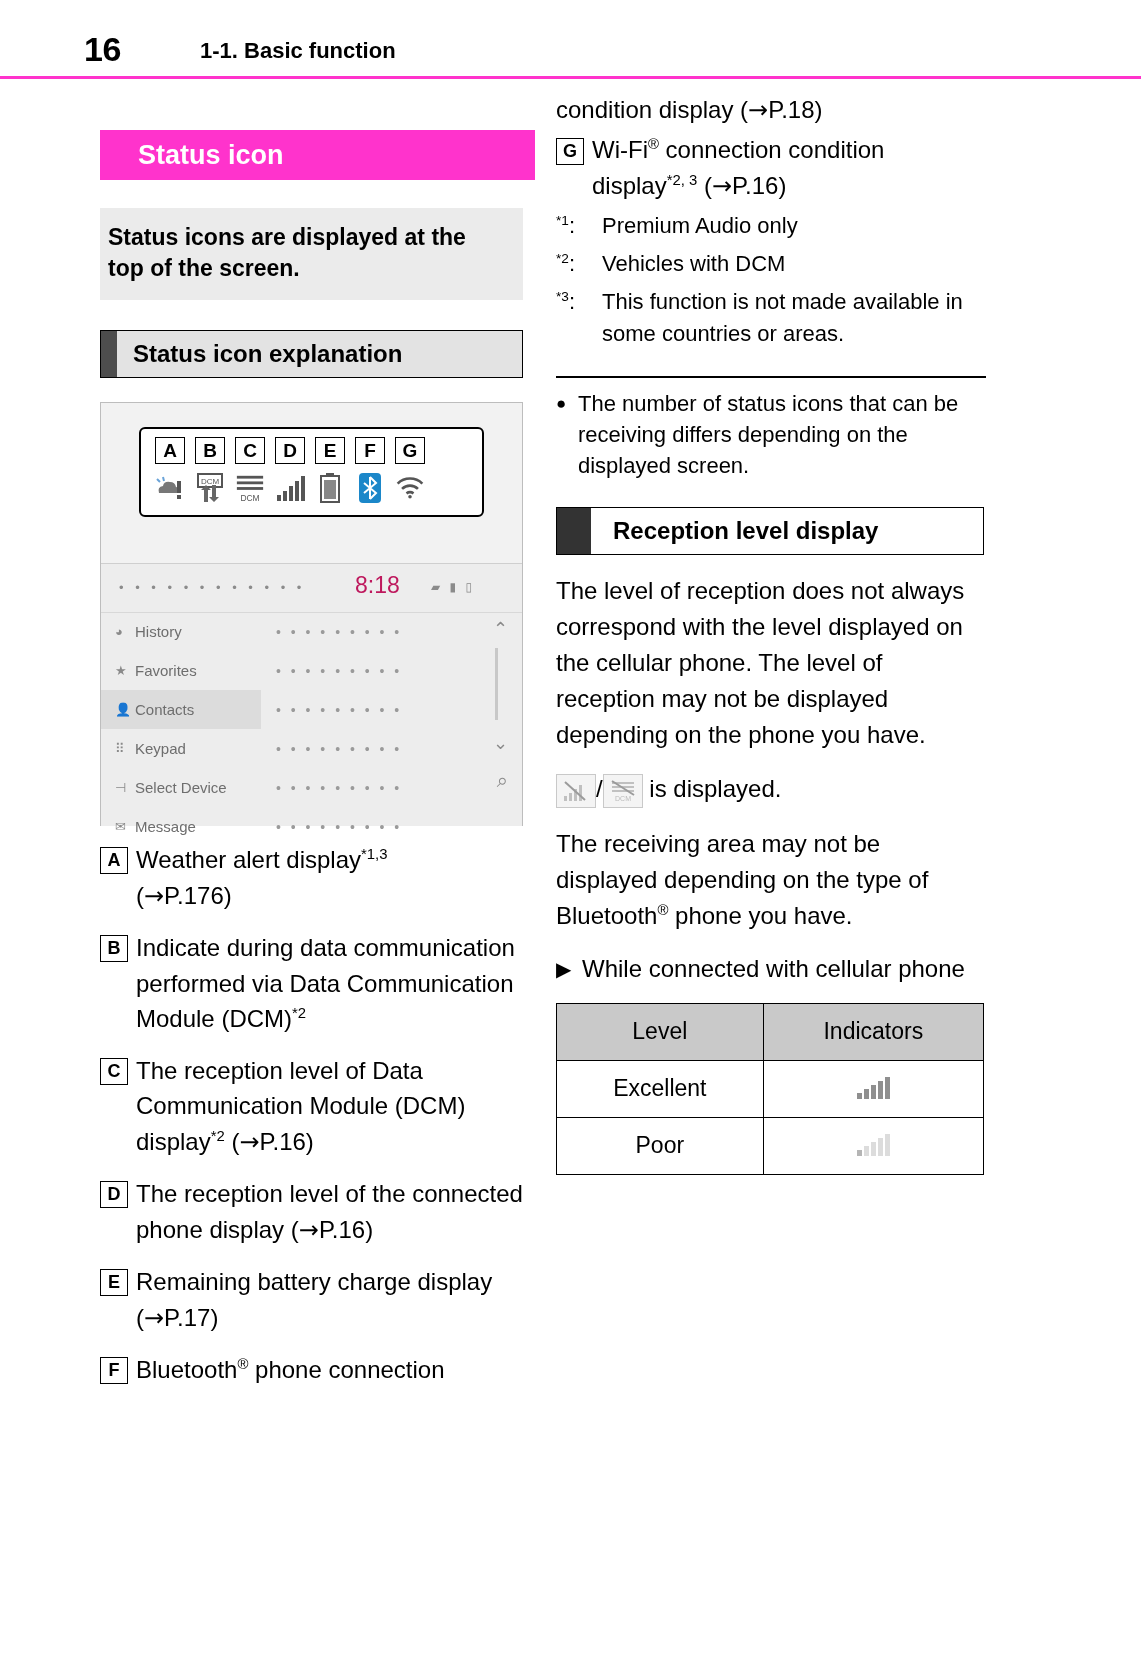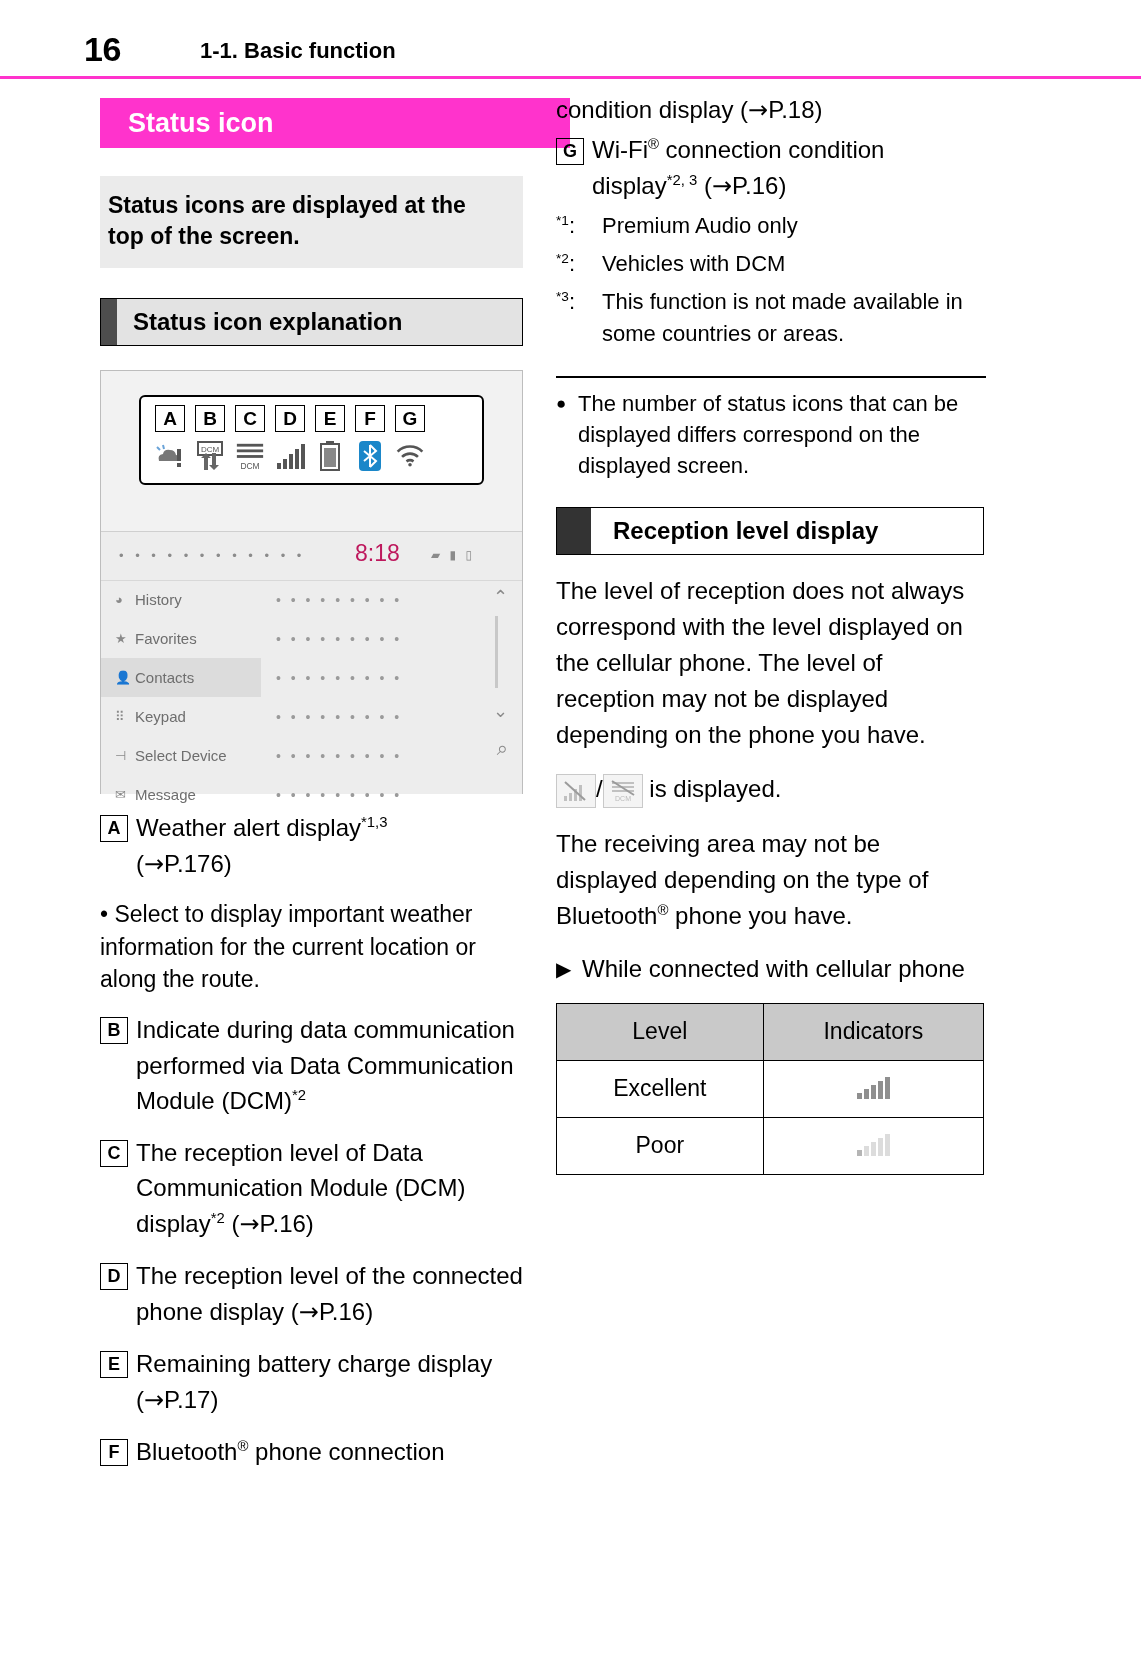"Status icon" .magenta-bar { margin-top: none -> 32px; padding-left: 28px -> 38px; width: 470px -> 435px }
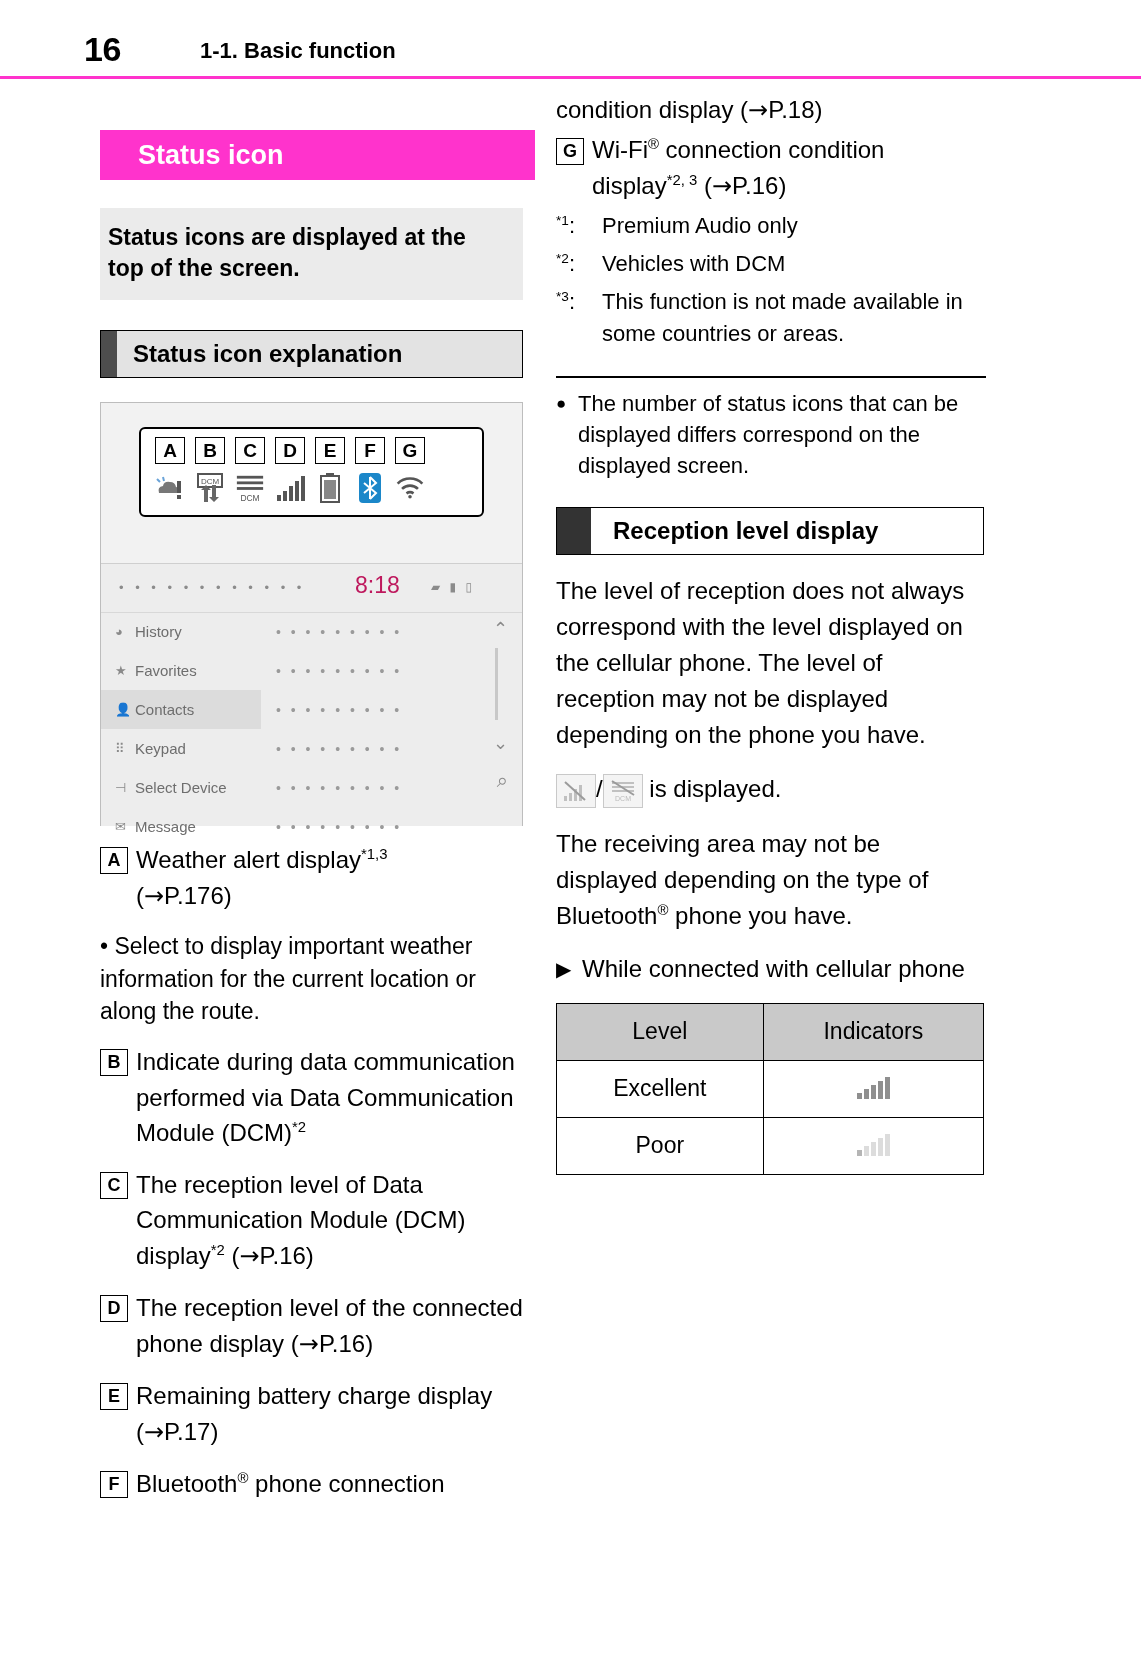"The number of status icons" div { text: displayed differs correspond -> receiving differs depending }
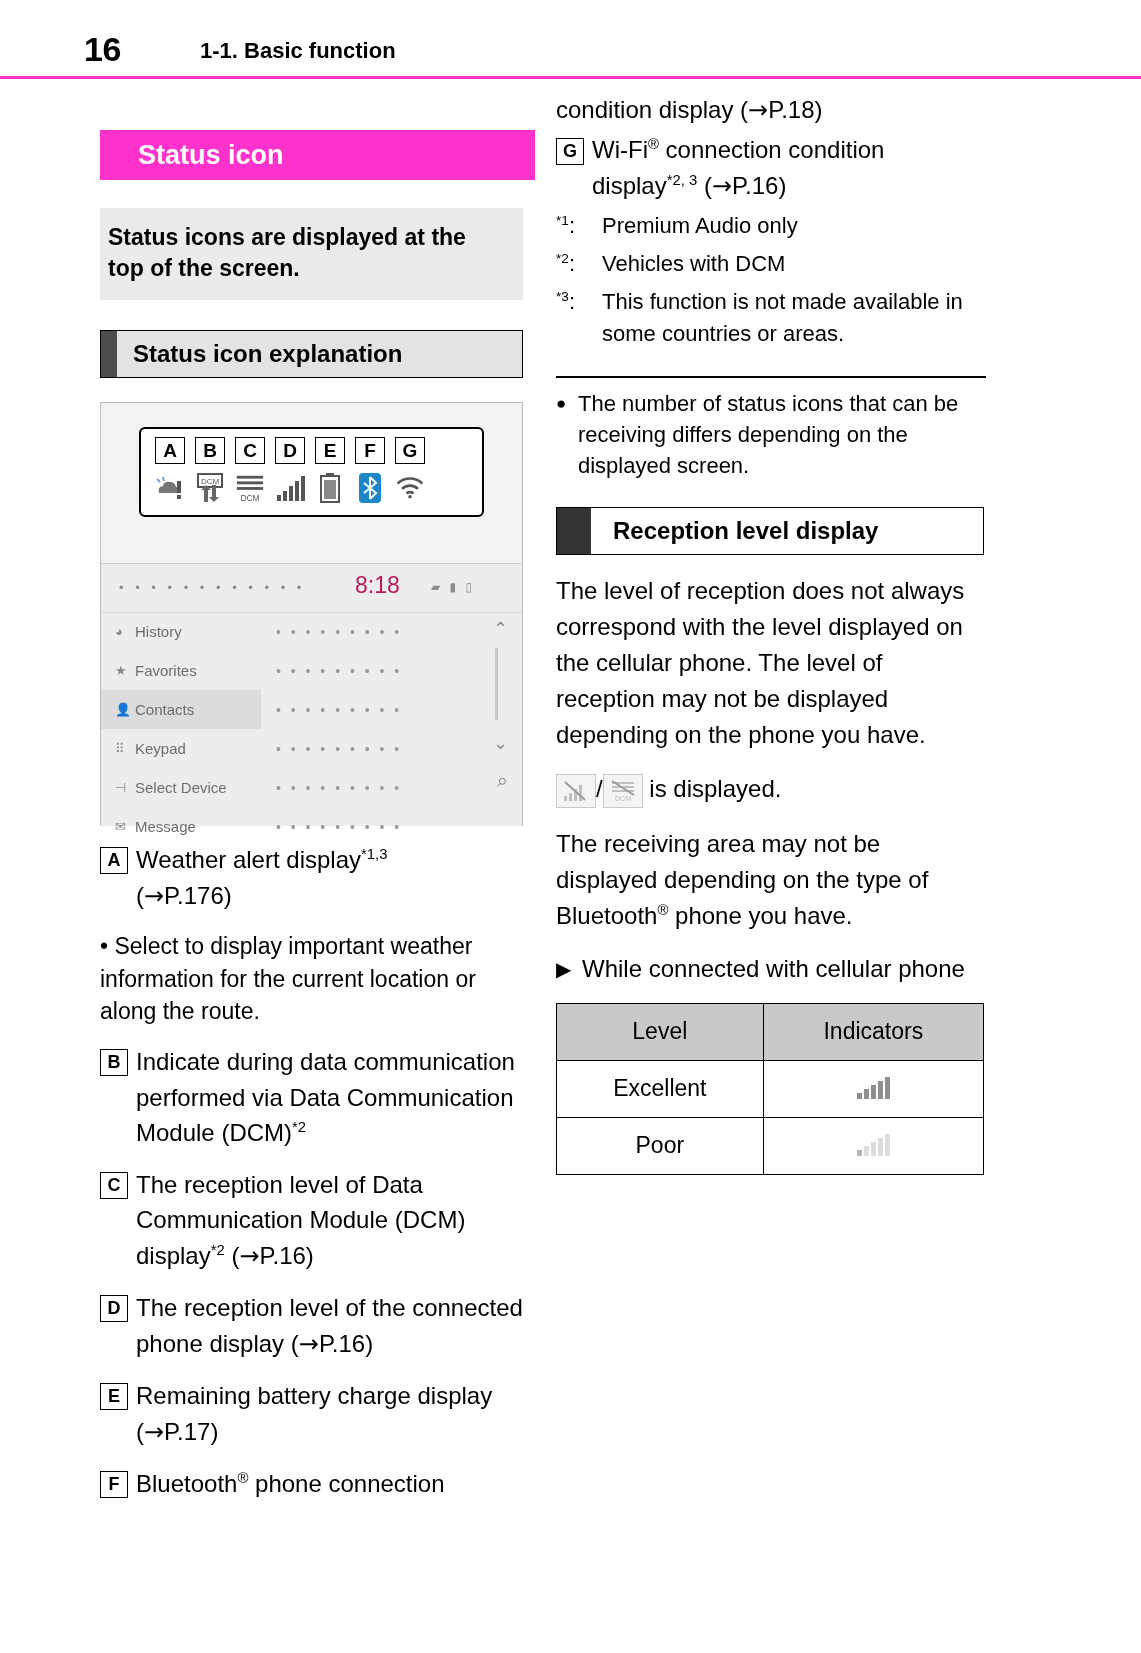"• Select to display important" div.bullet-p { html: <div>• Select to display important weather information for the current location or along the route.</div> -> none }
